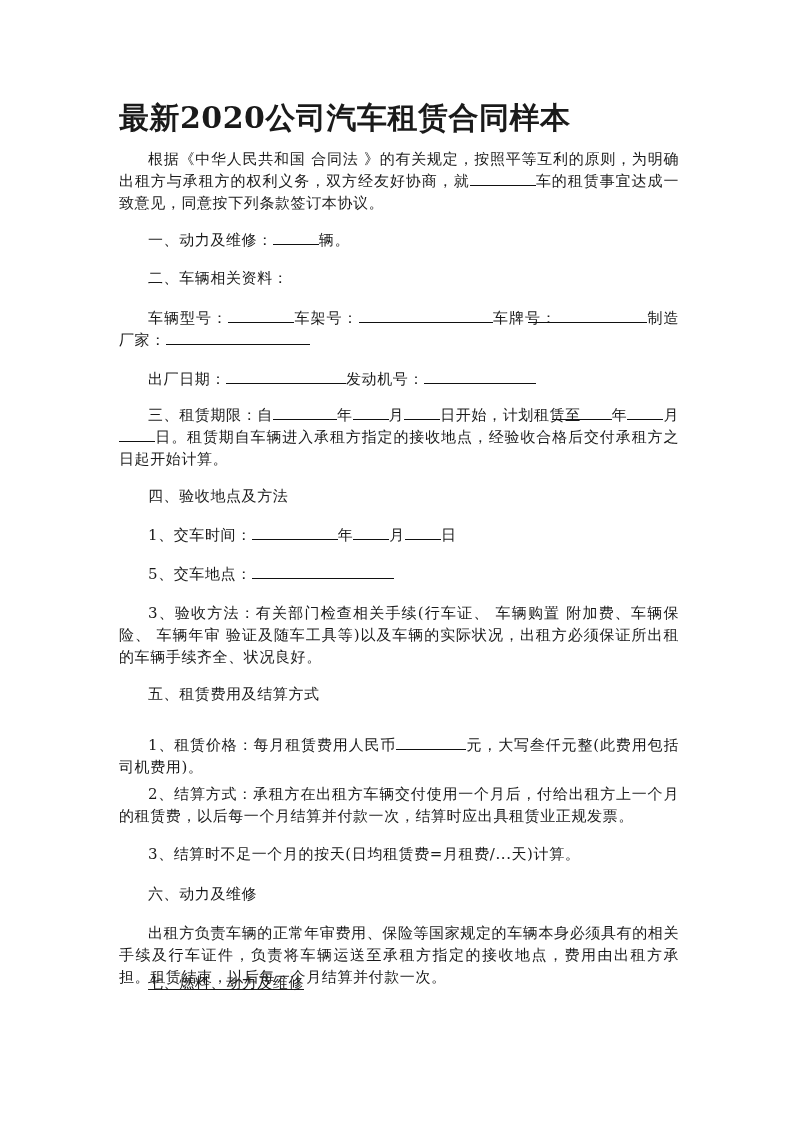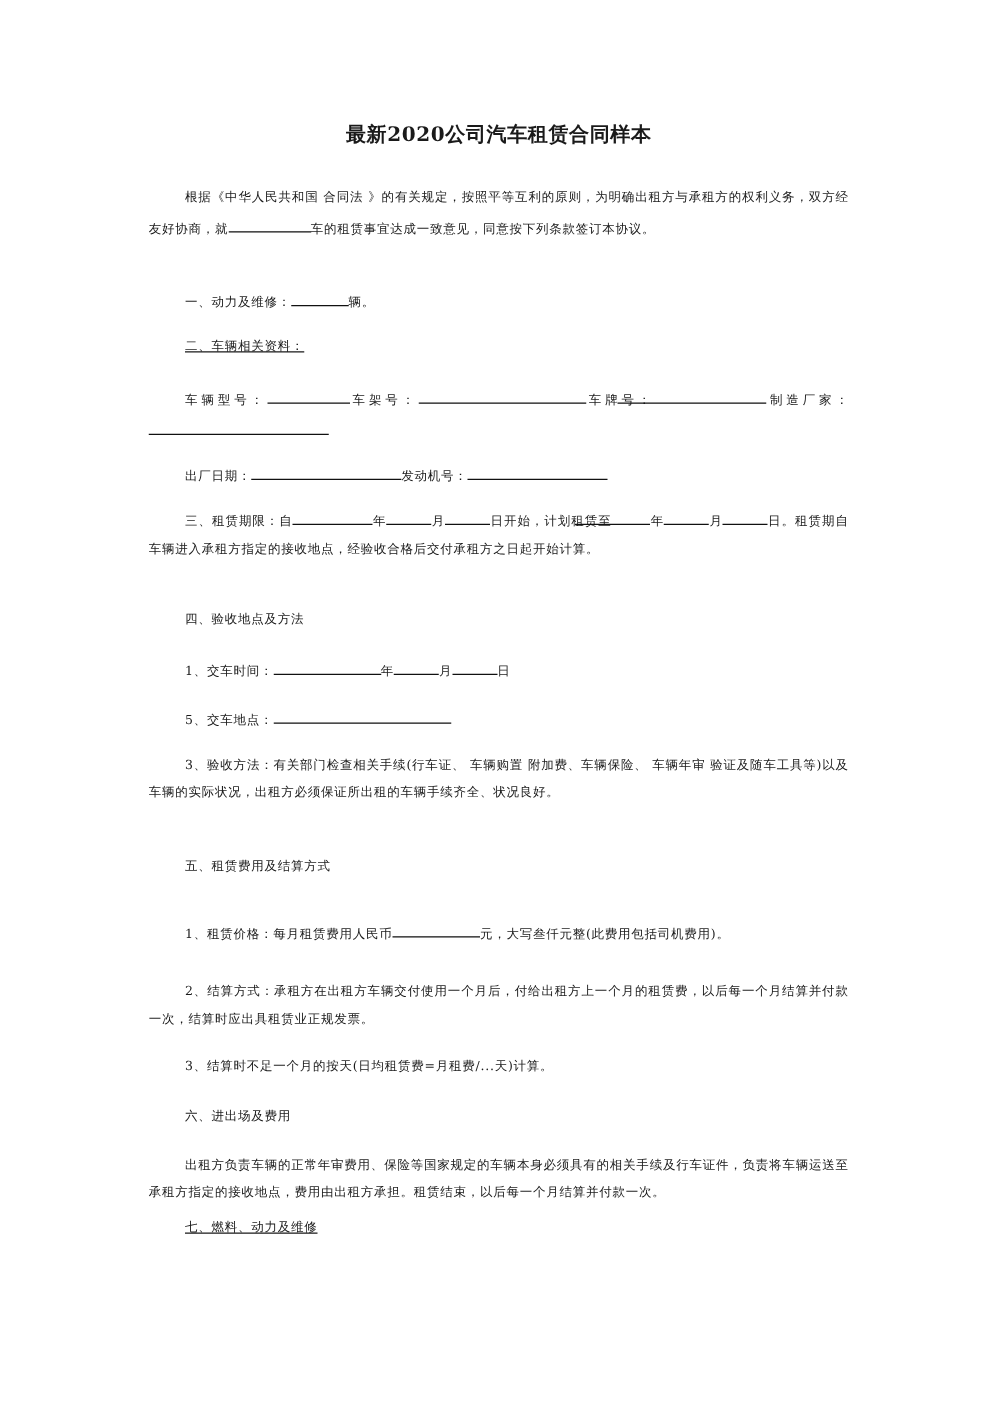"最新2020公司汽车租赁合同样本" .title { font-size: 16px -> 30px; text-align: center -> left }
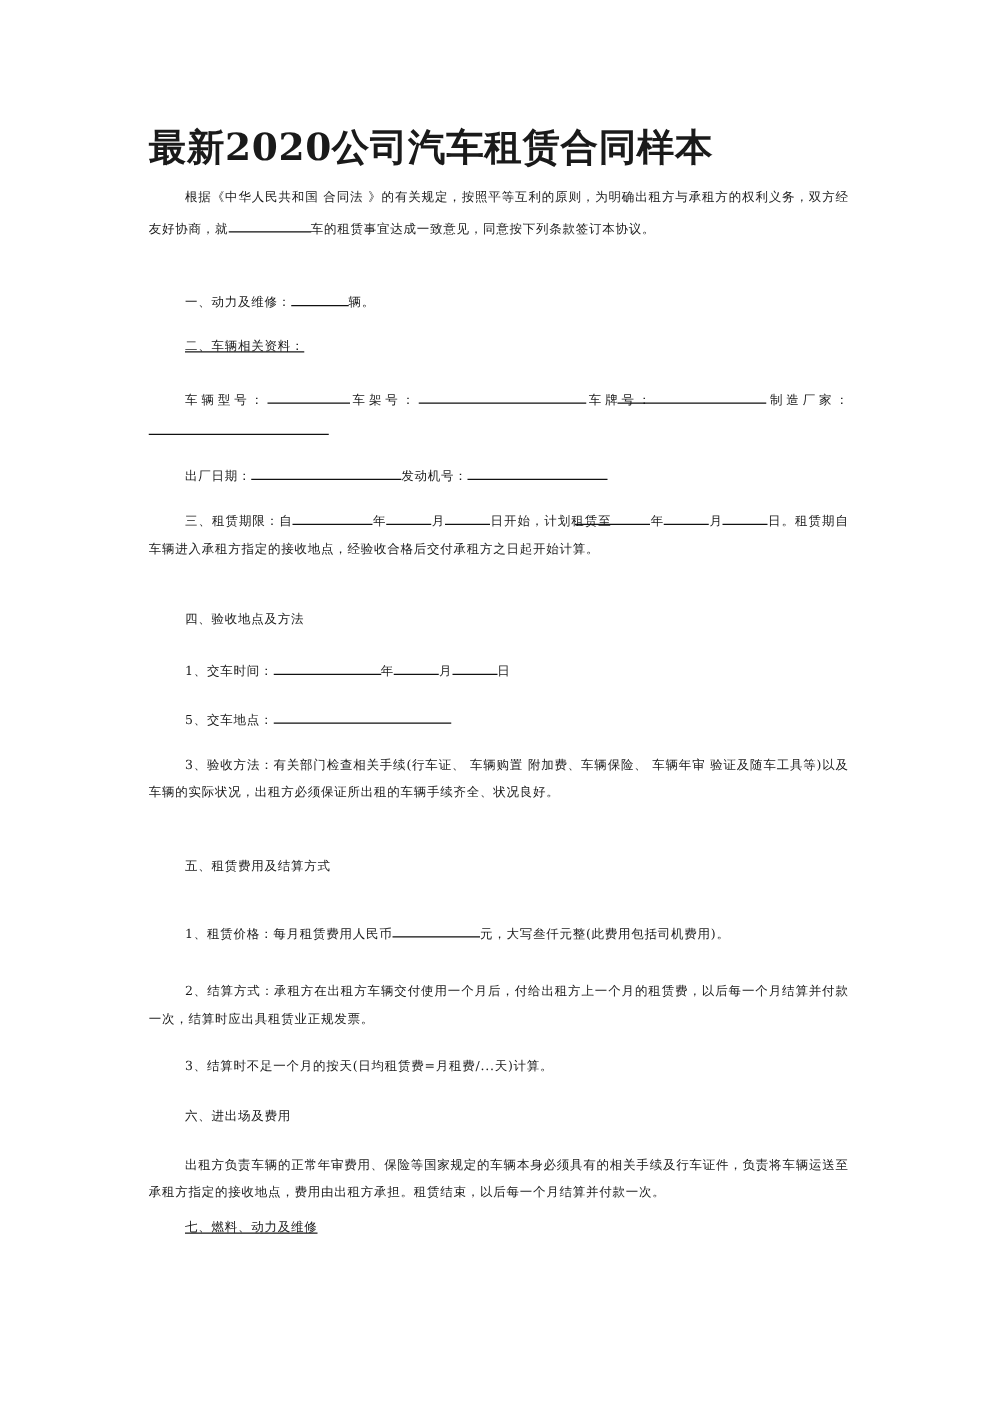"根据《中华人民共和国 合同法" .p { font-size: 10px -> 15px }
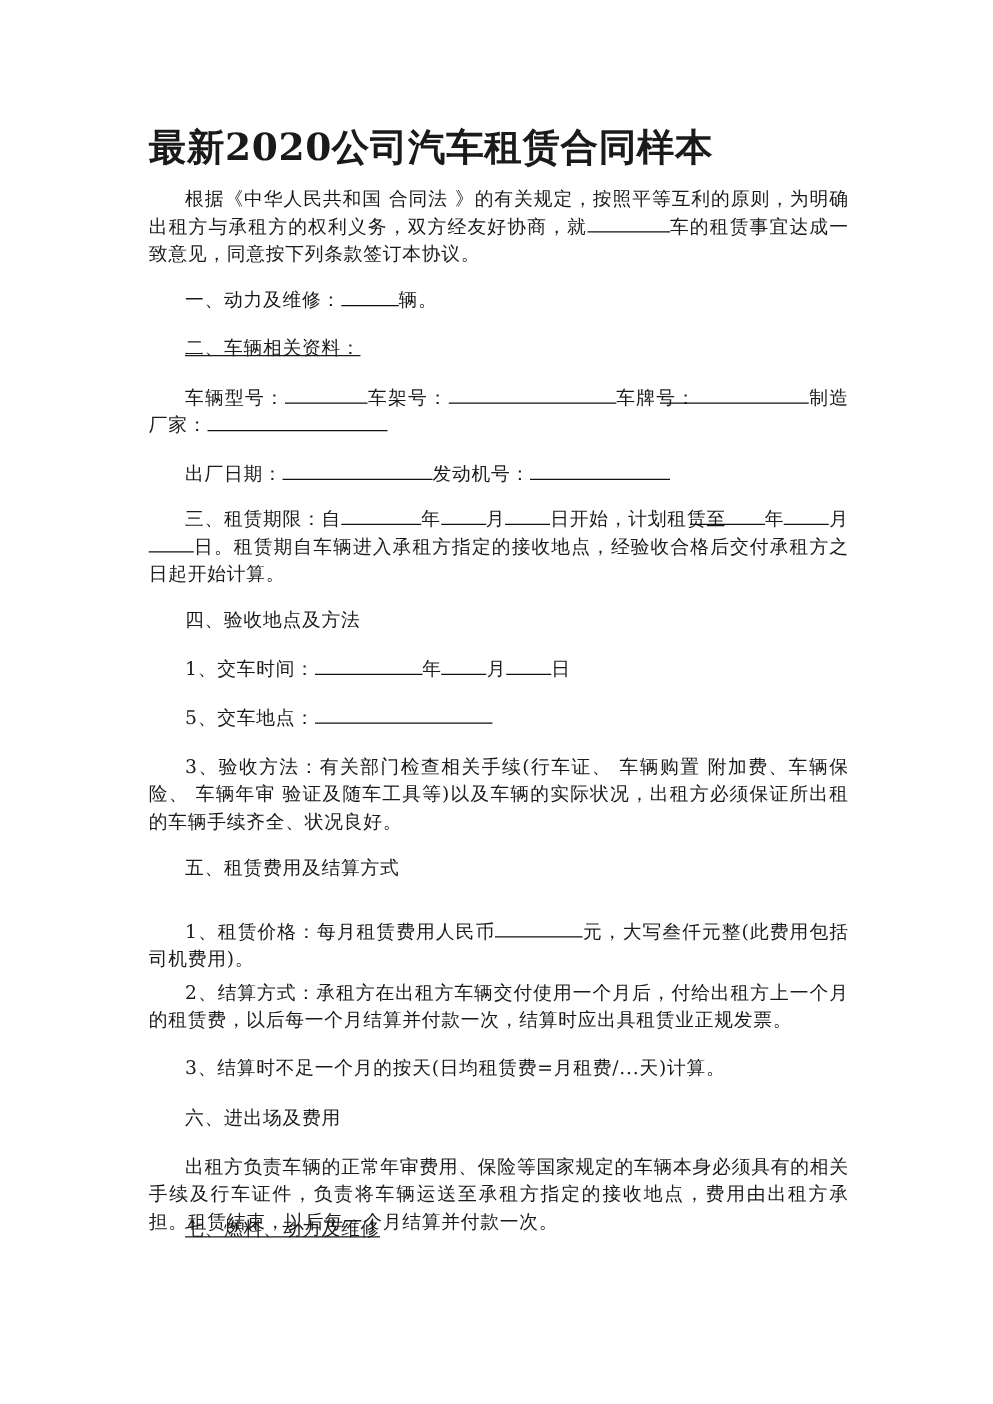"二、车辆相关资料：" div.p { text-decoration: underline -> none }
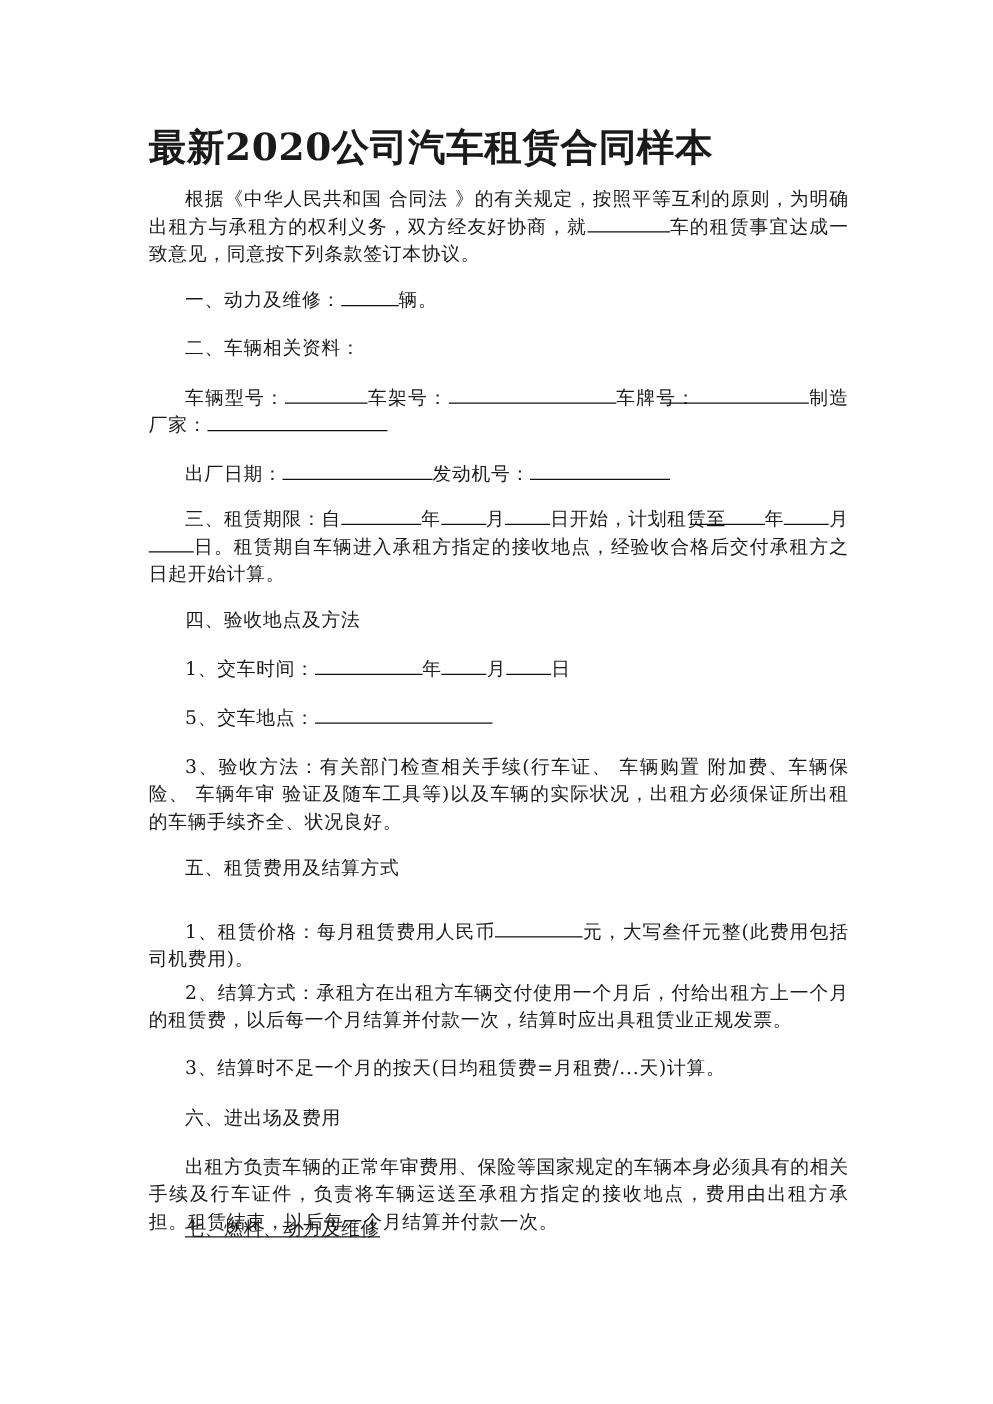"六、进出场及费用" div.p { text: 进出场及费用 -> 动力及维修 }
